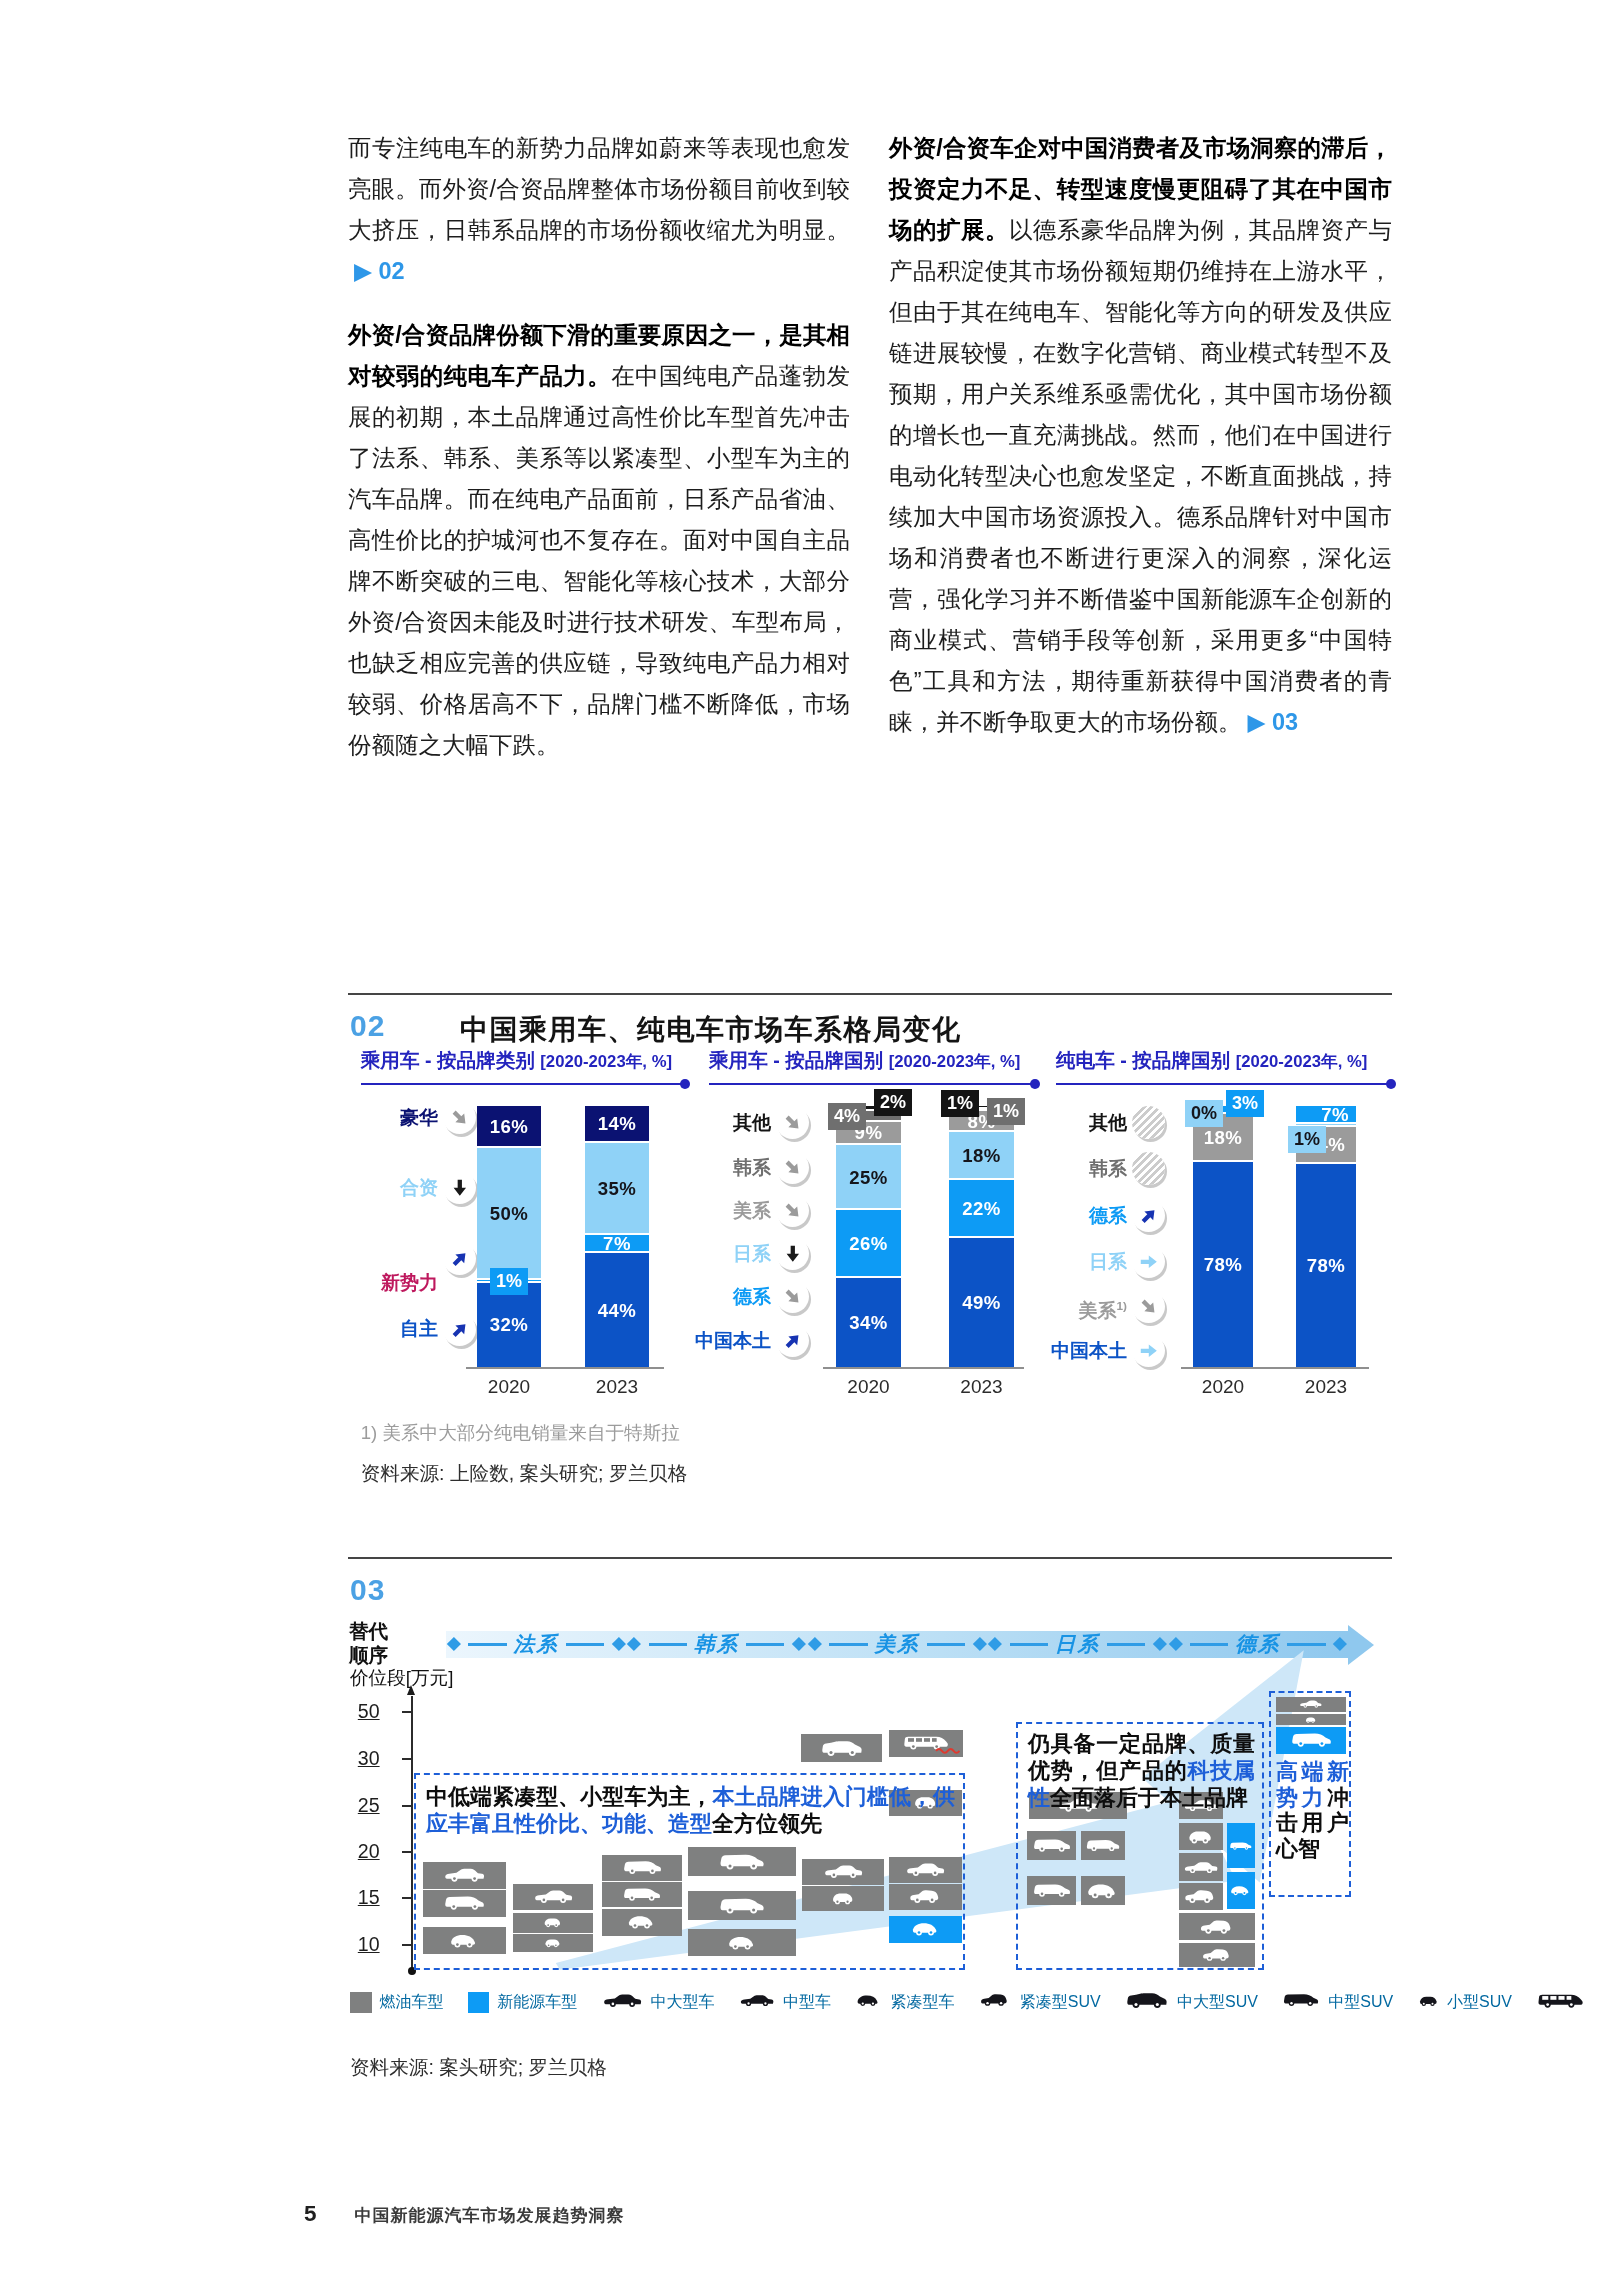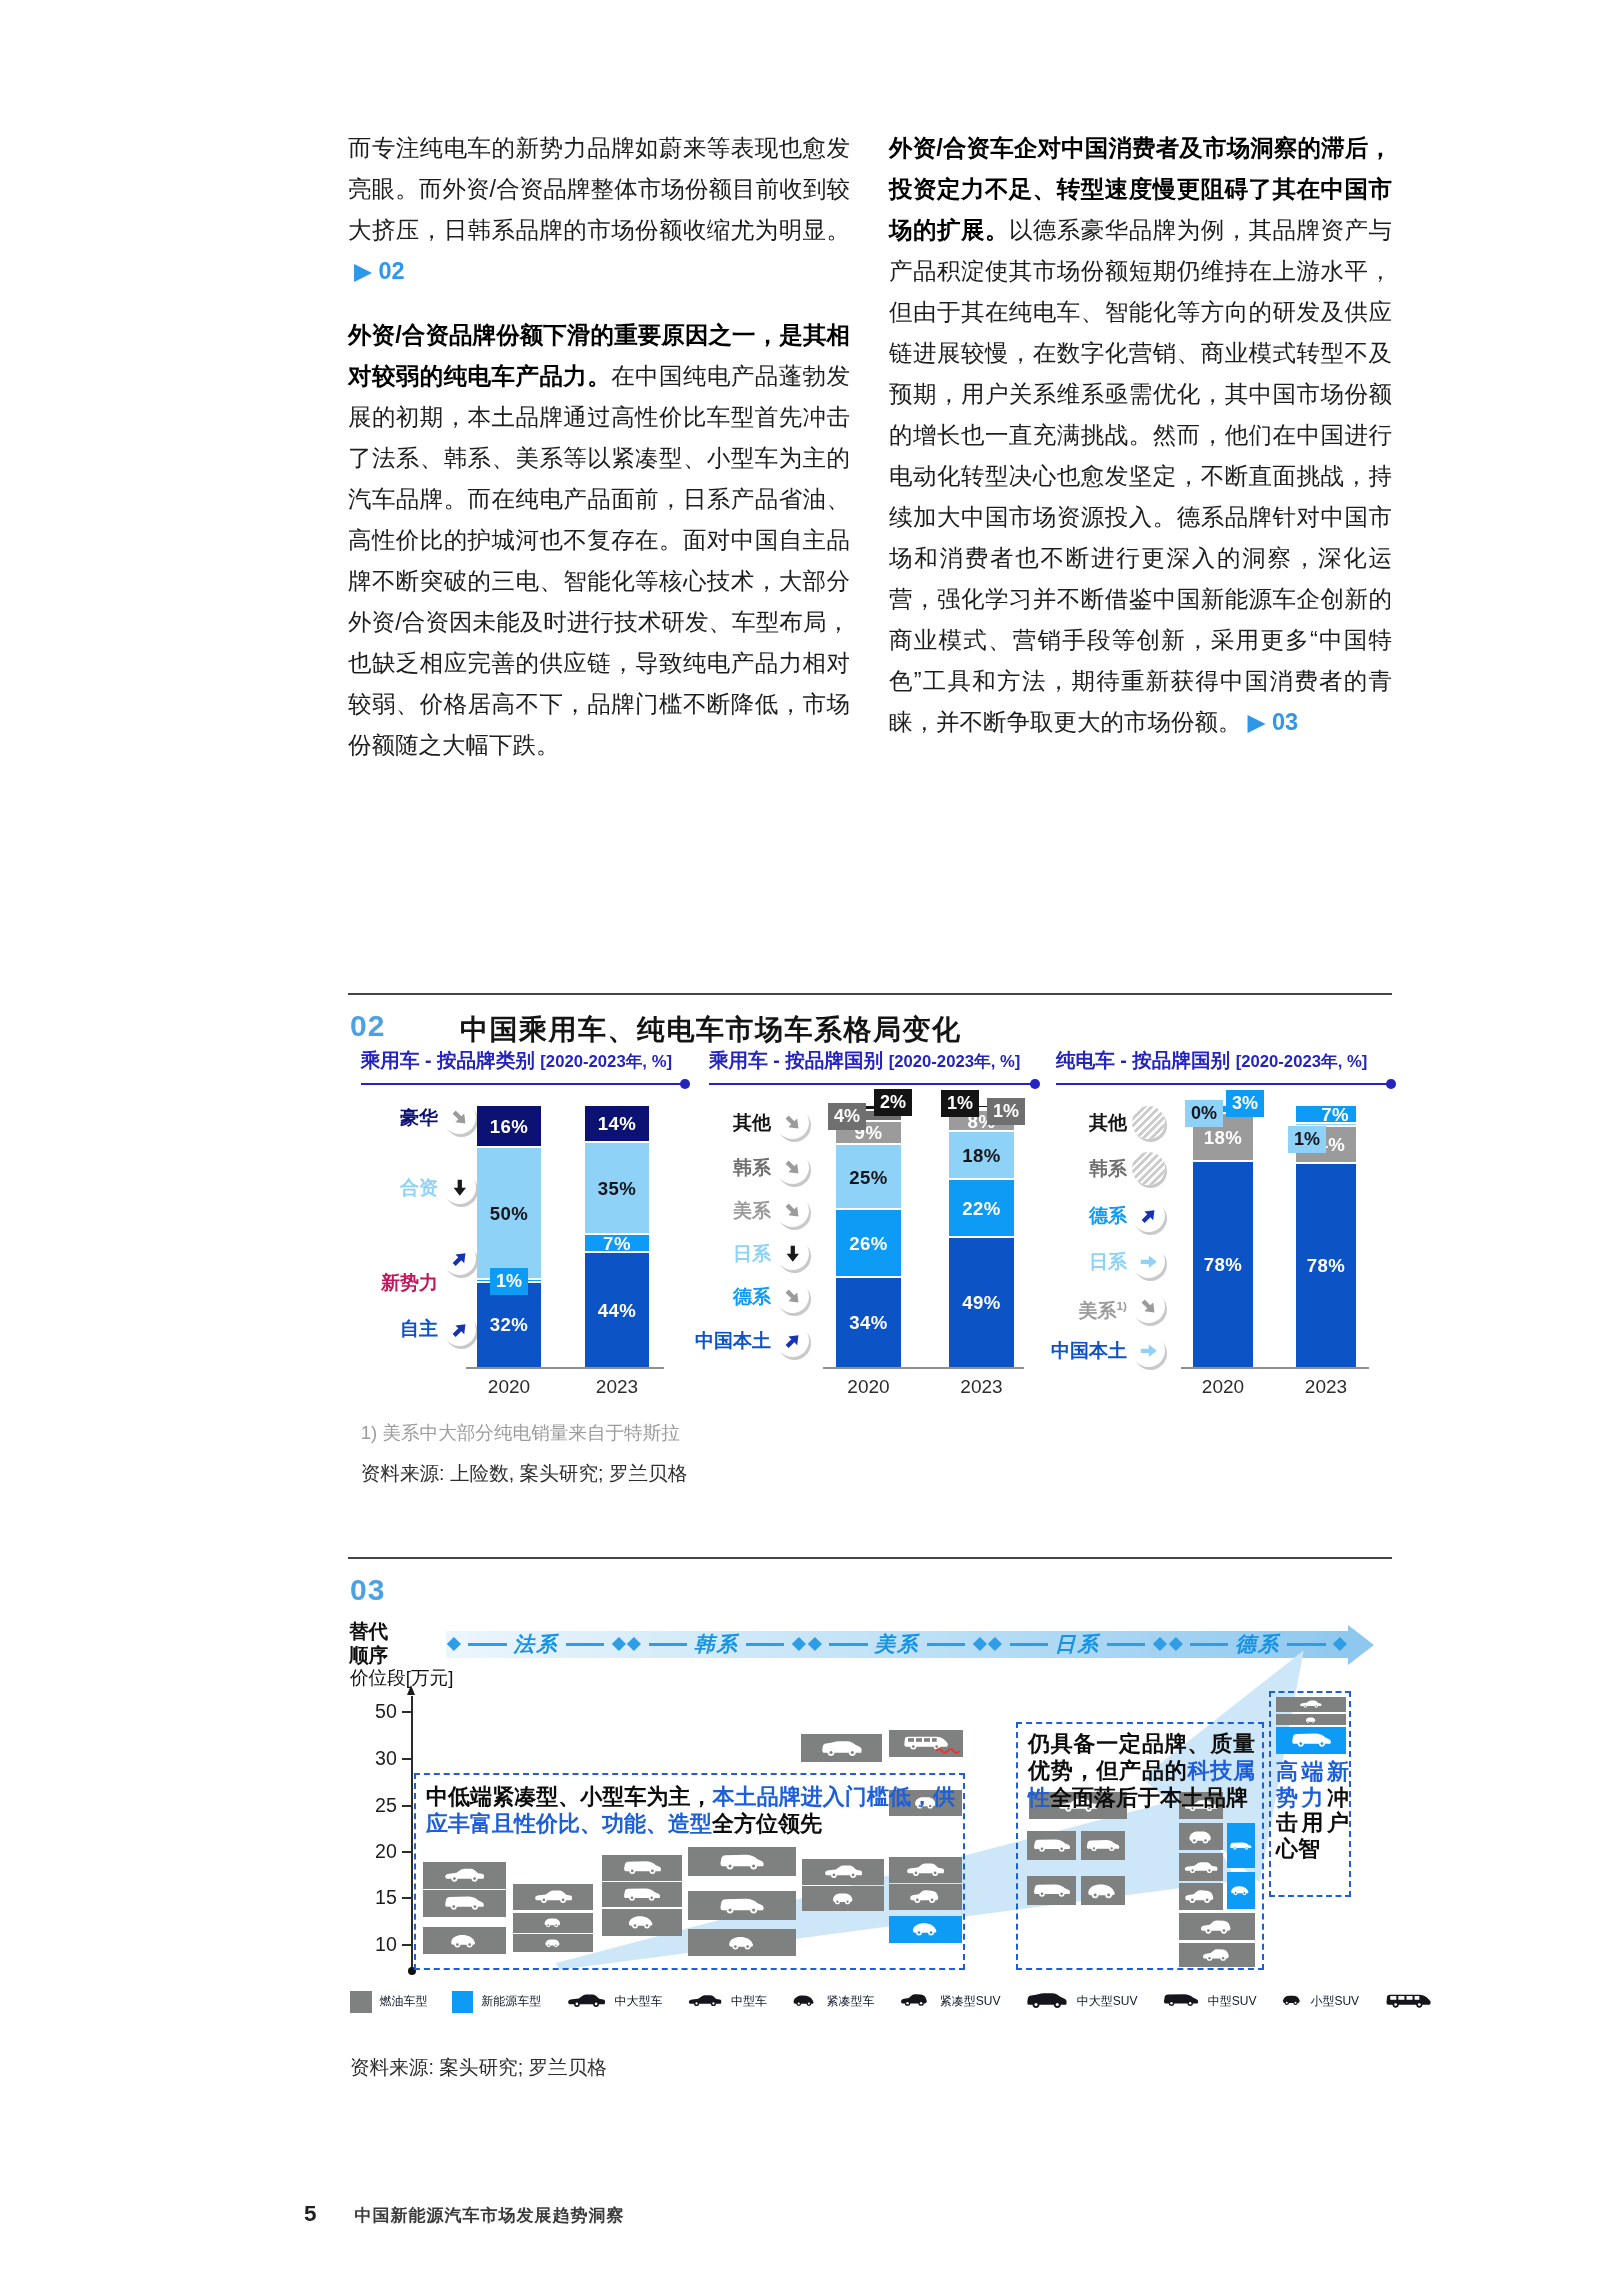"50" .ylab { text-align: right -> none; text-decoration: none -> underline }
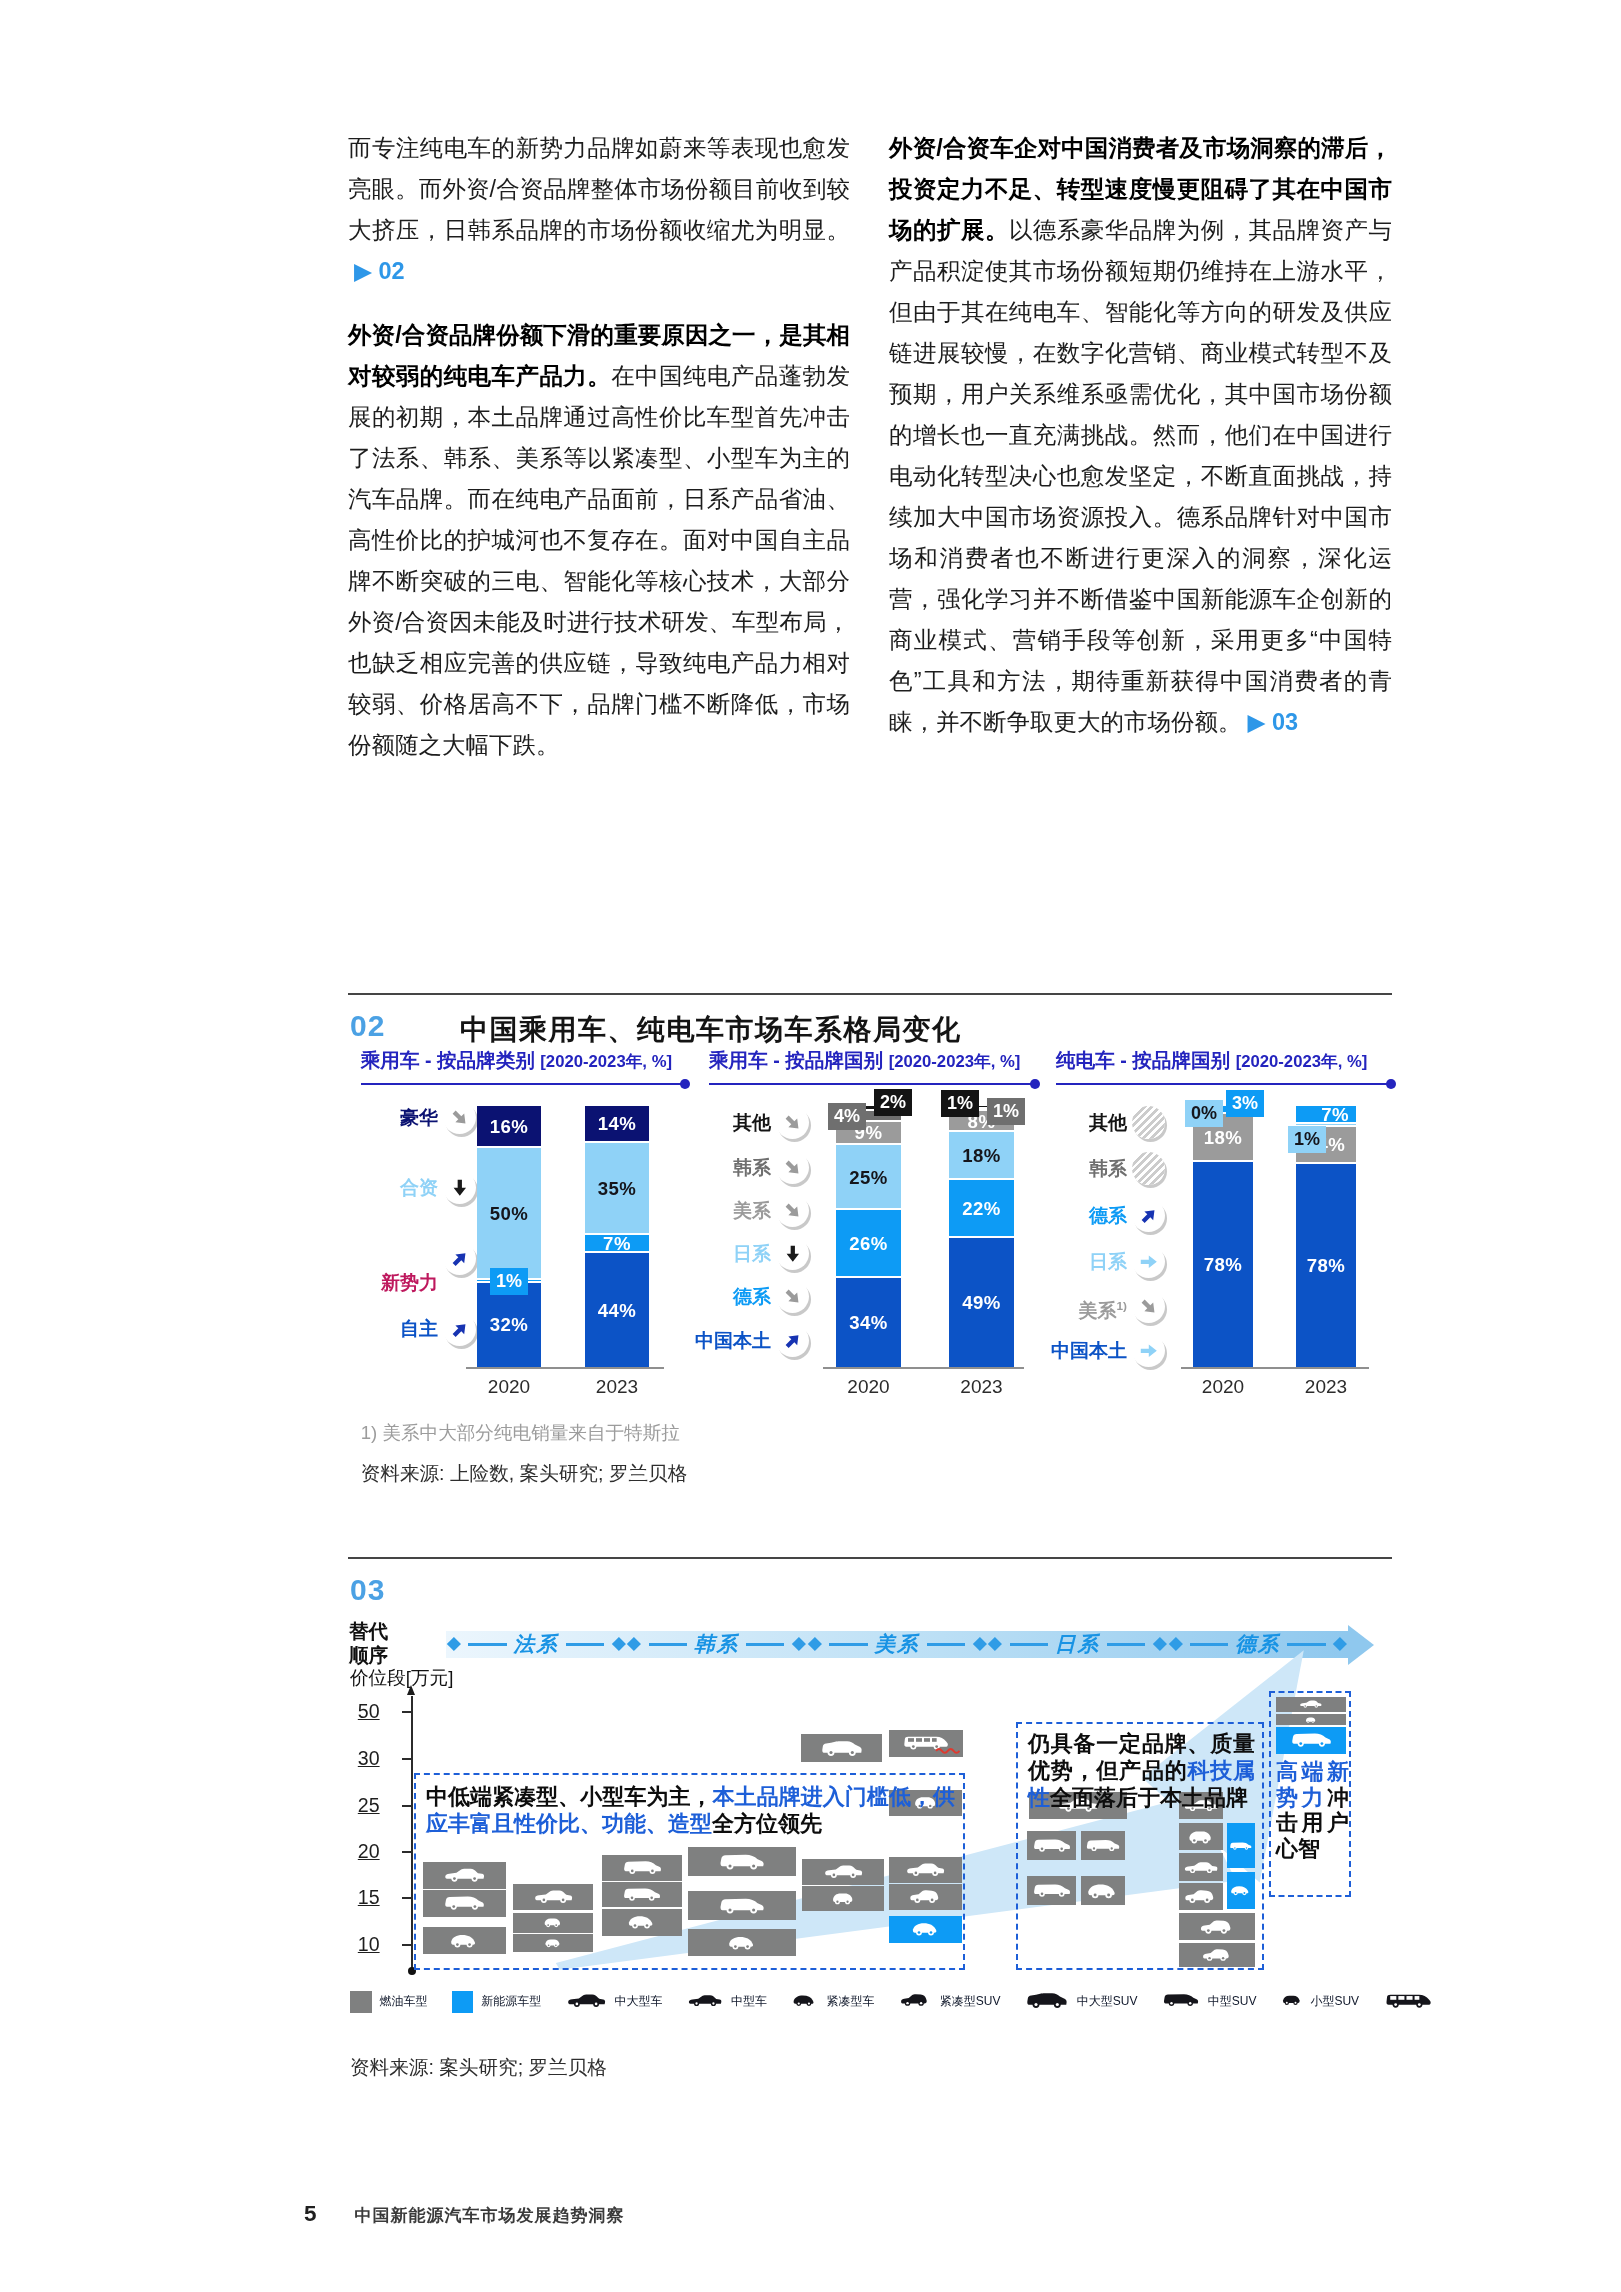"燃油车型" .lg3 .item { color: #0f172a -> #0369a1; font-size: 12px -> 16px }
